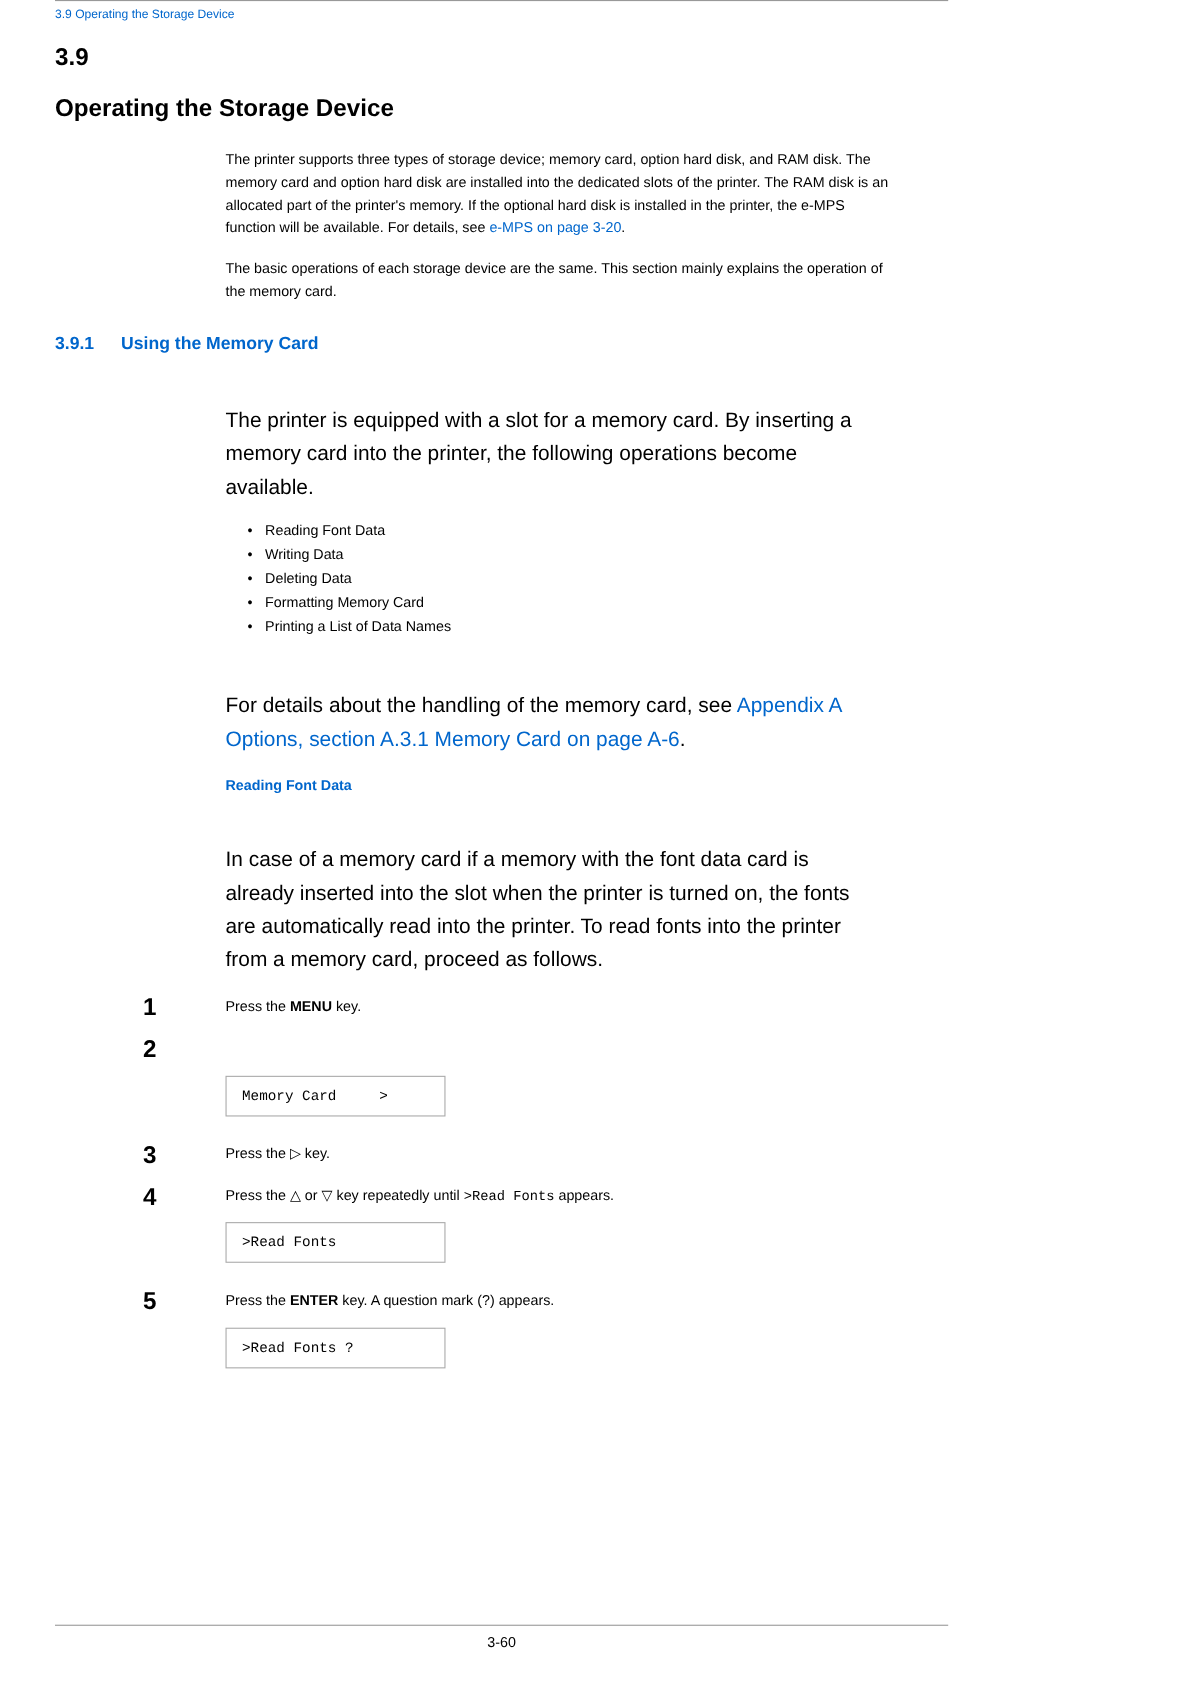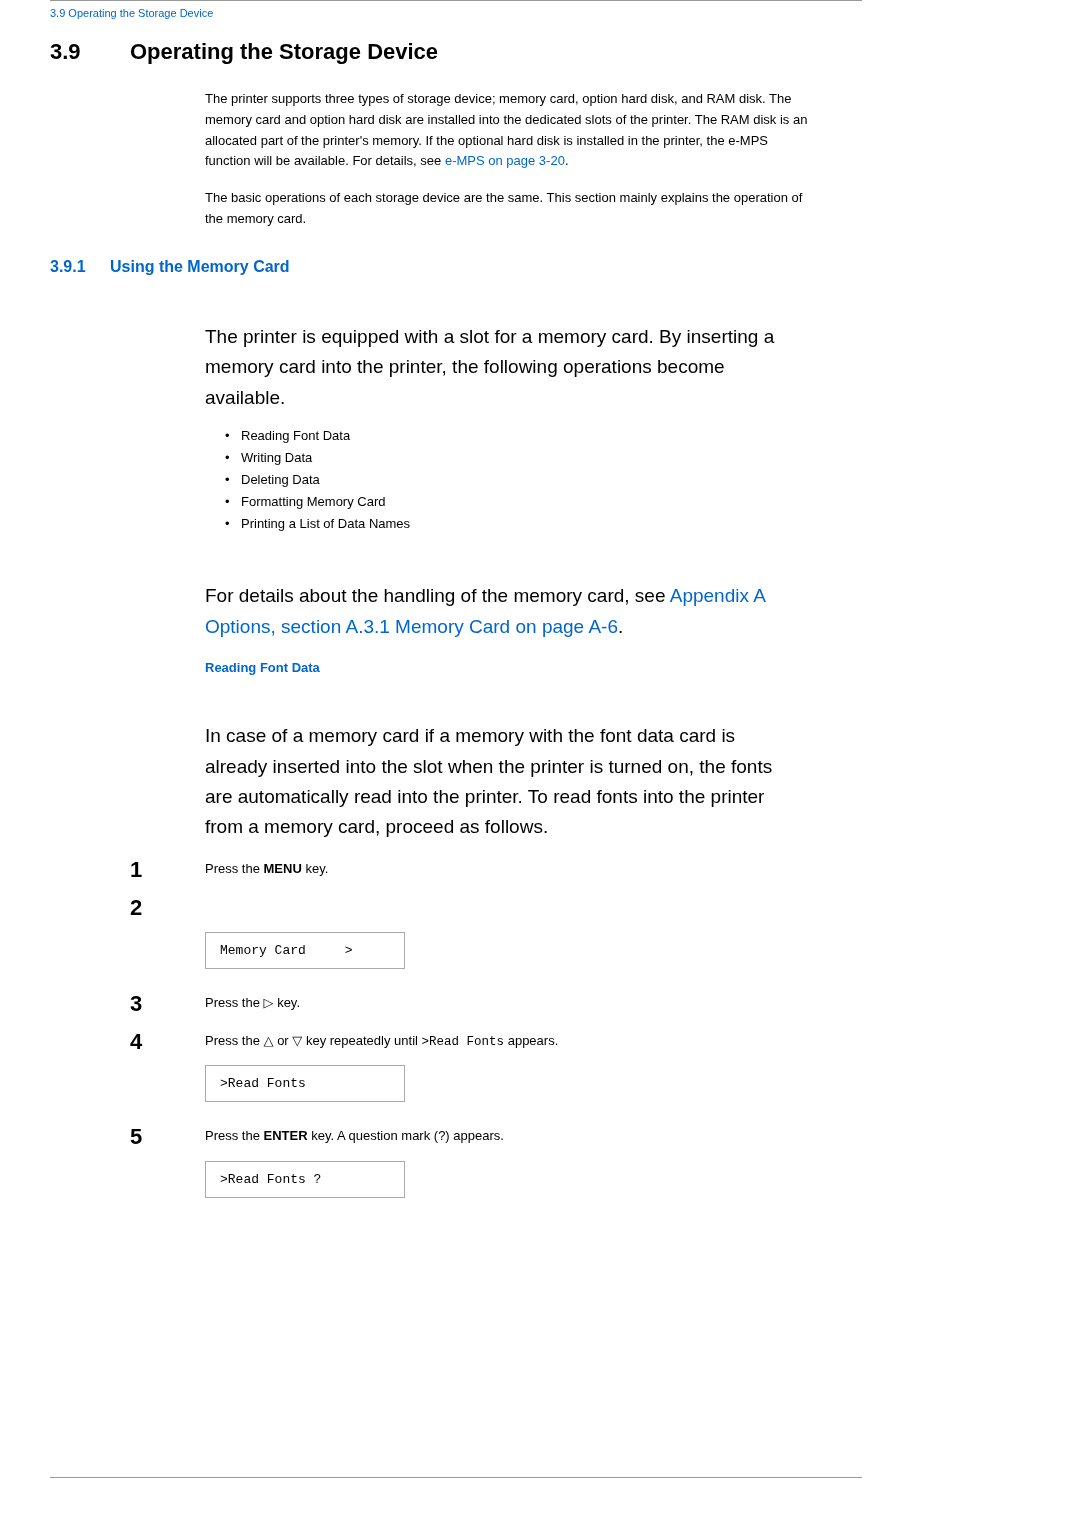"3.9" .section-heading { flex-direction: none -> column }
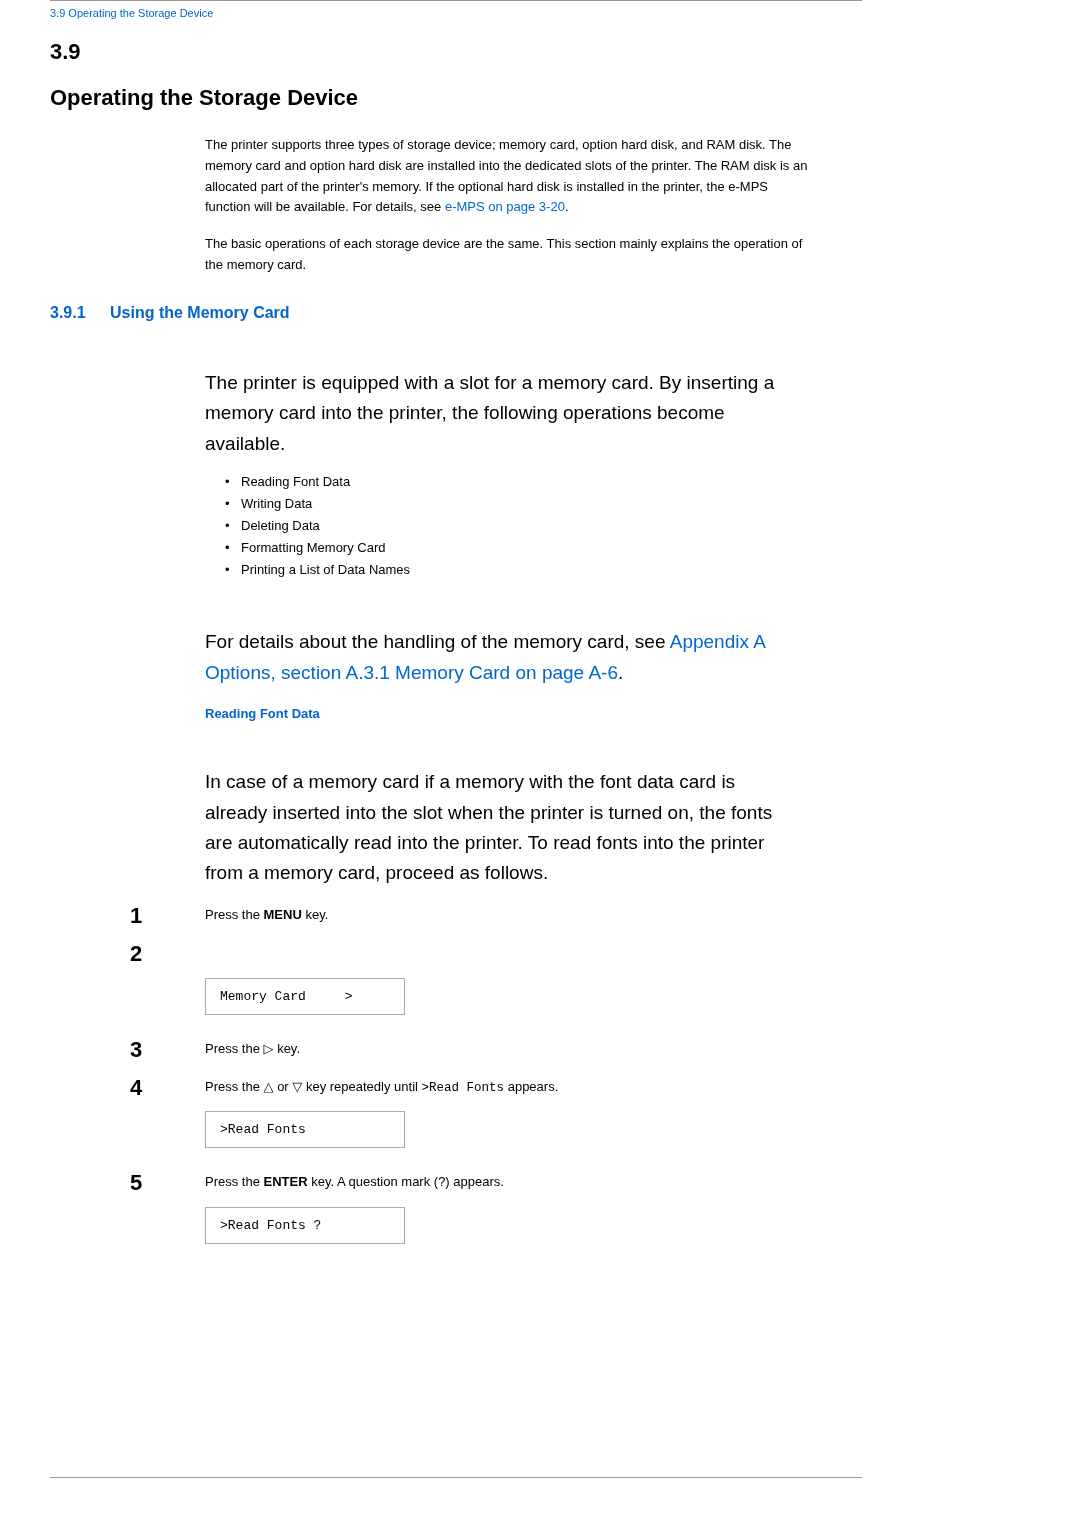"3-60" div.page-footer { html: none -> <div> <span>3-60</span> </div> }
